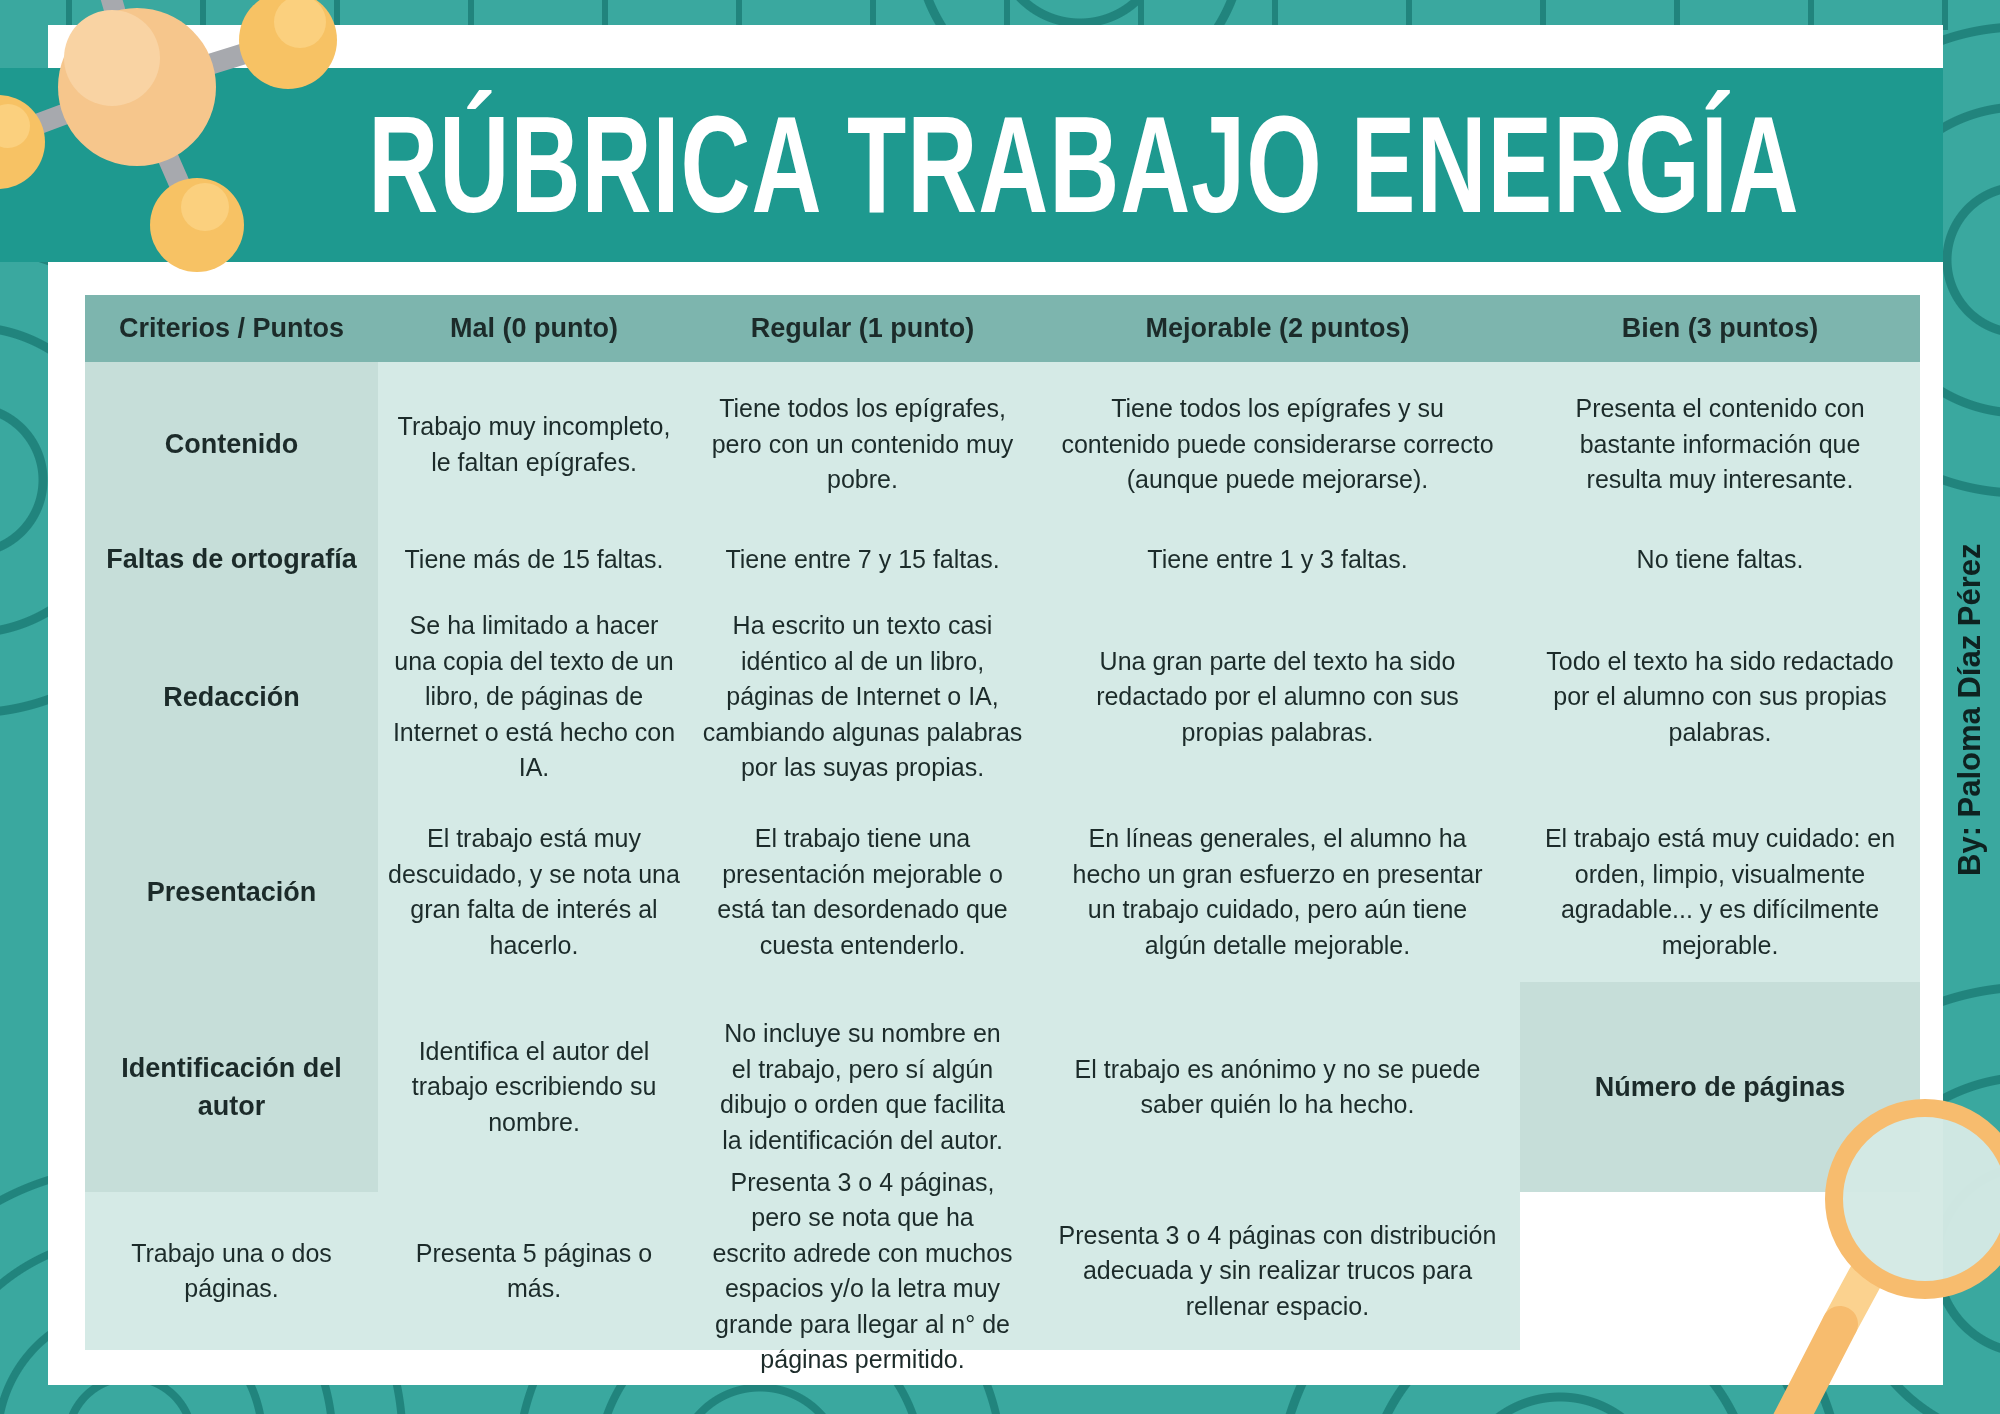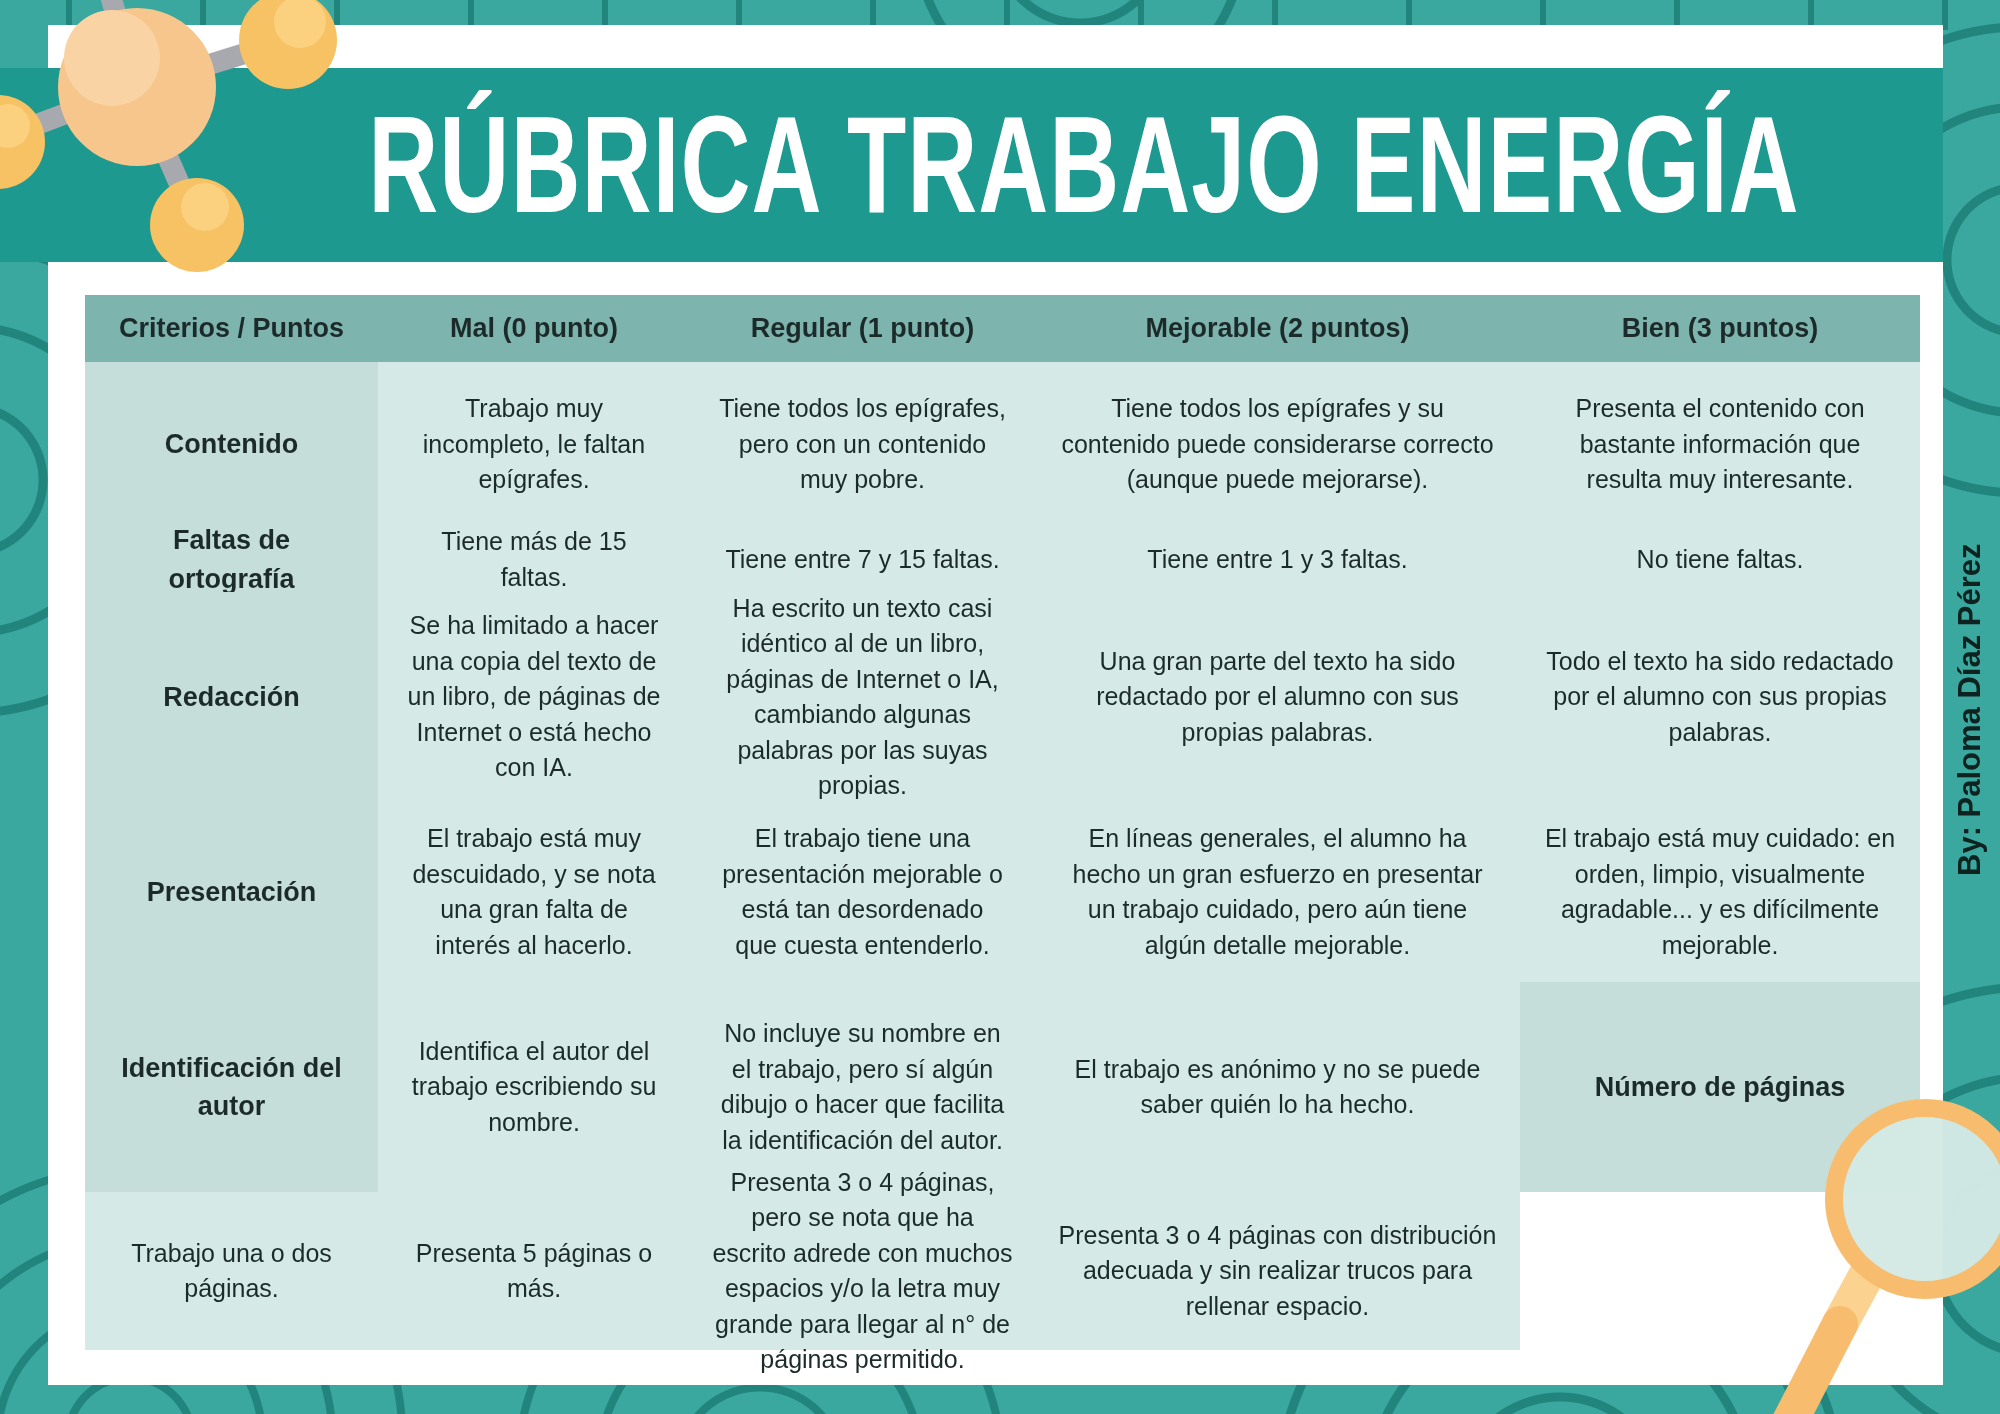"Criterios / Puntos" .rubric > div { padding: 4px 28px -> 4px 10px }
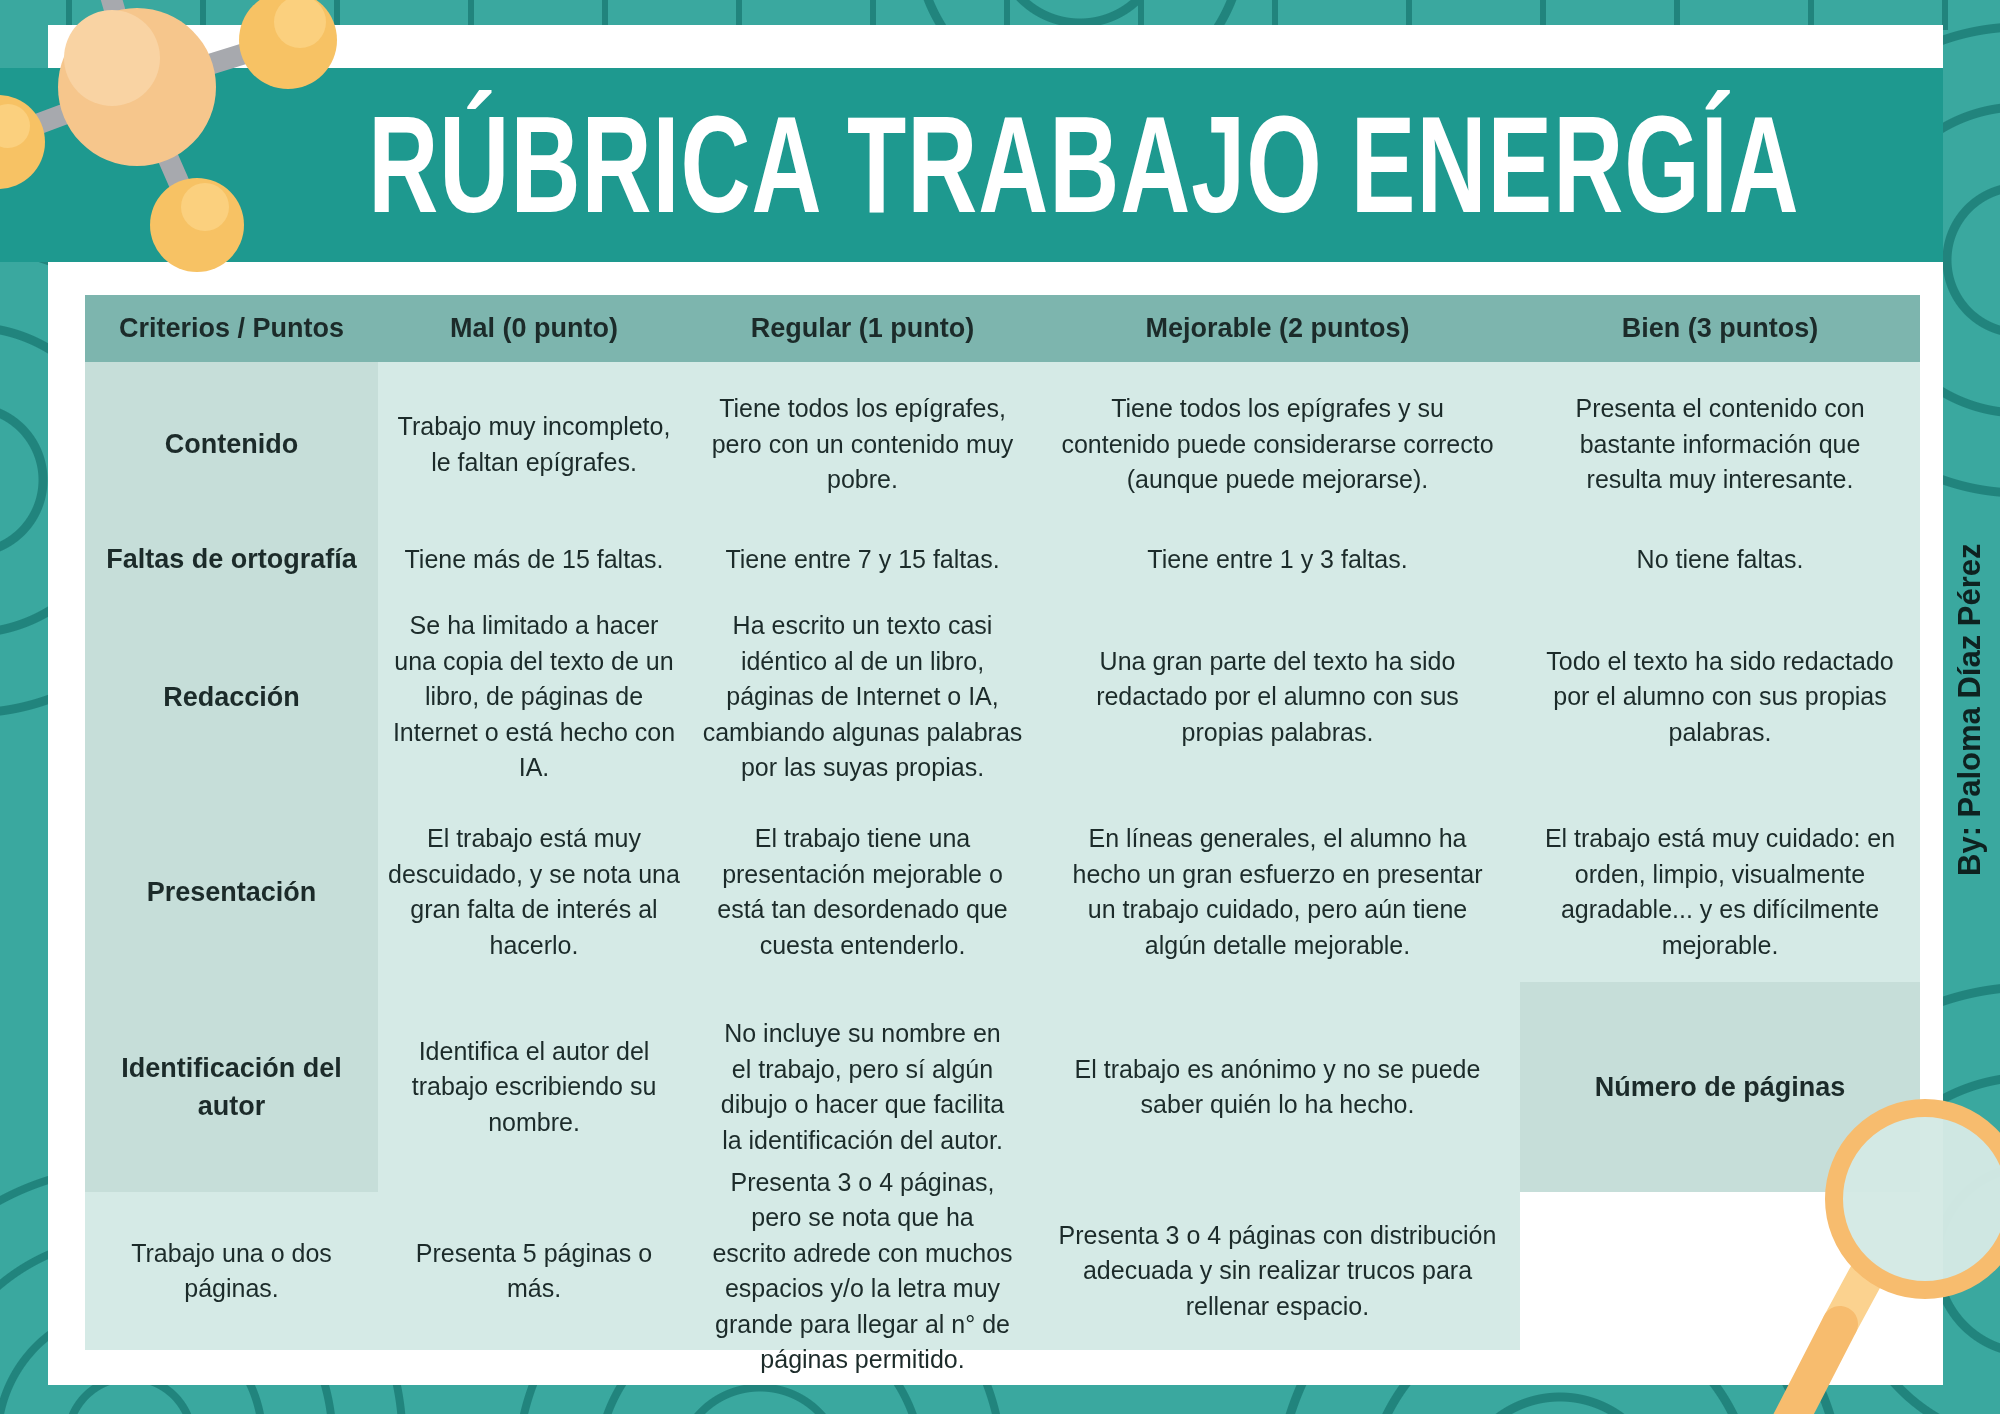"No incluye su nombre en" div.cell { text: hacer -> orden }
